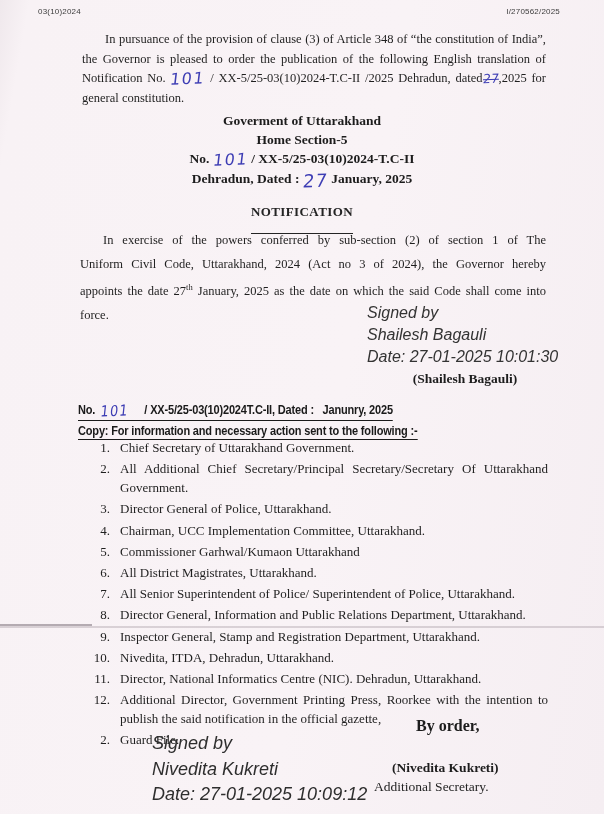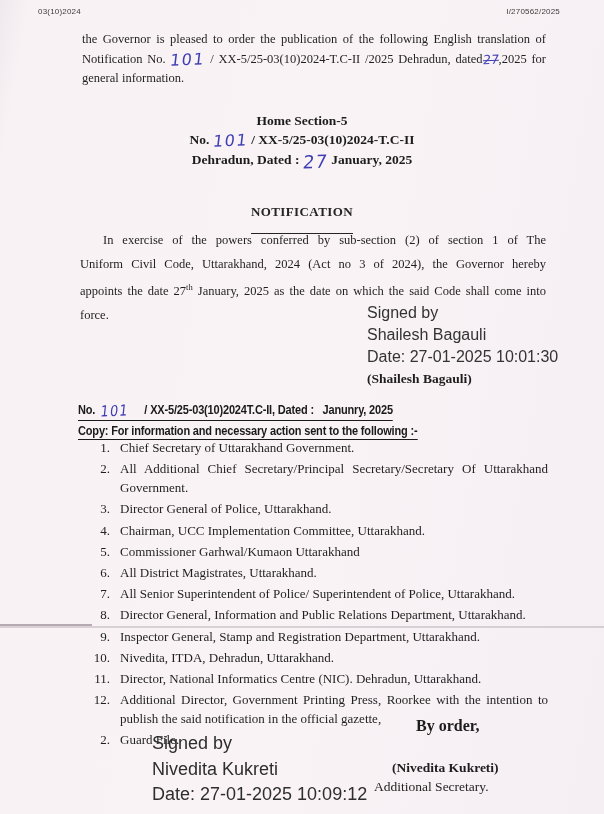"In pursuance of the provision" div.jl { html: none -> <div>In pursuance of the provision of clause (3) of Article 348 of “the constitution of India”,</div> }
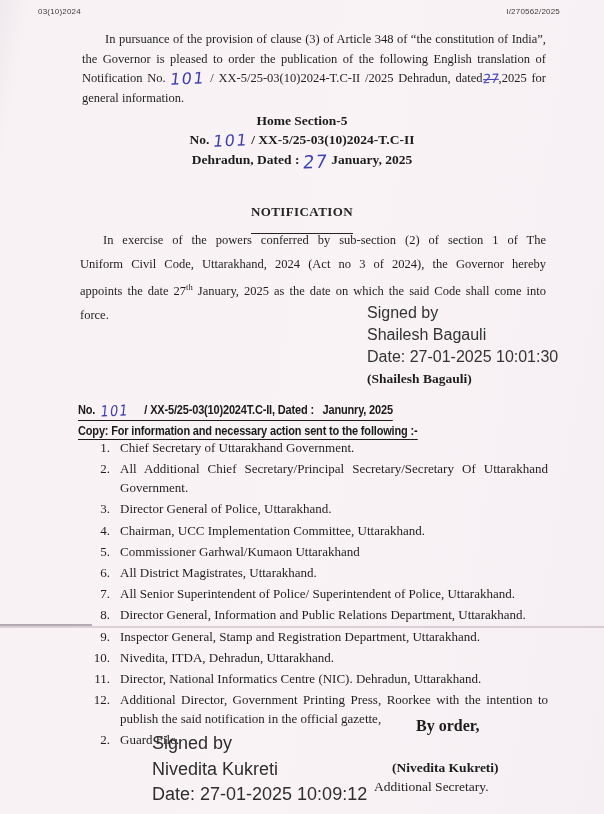"general information." div.lastl { text: information -> constitution }
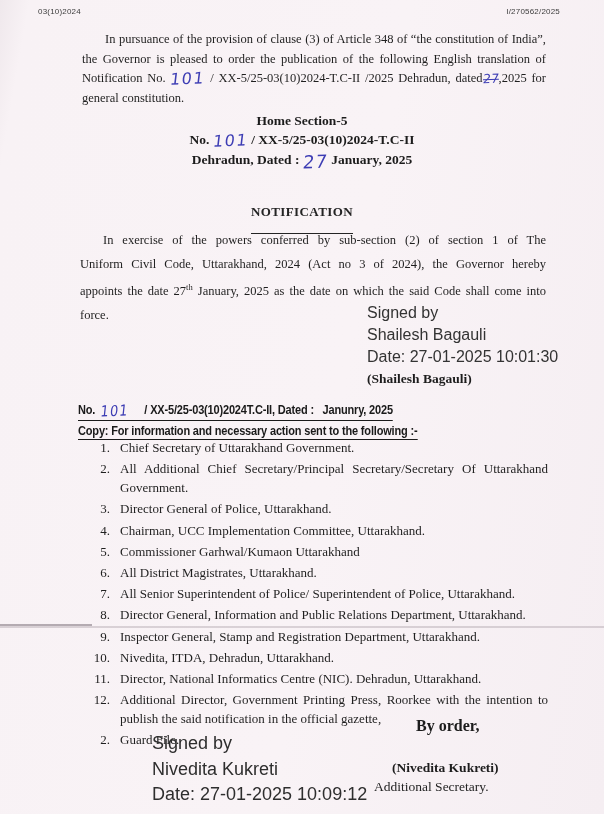"Goverment of Uttarakhand" div { html: none -> <div>Goverment of Uttarakhand</div> }
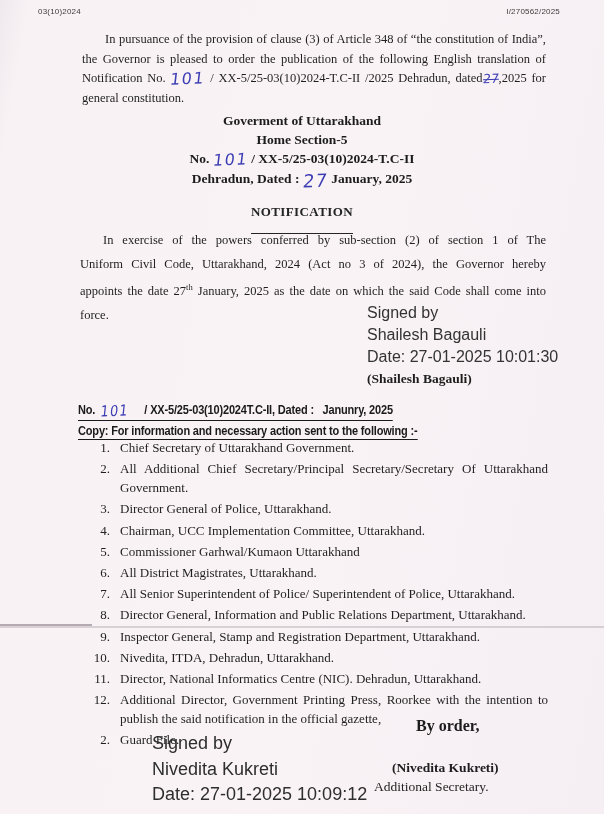"Signed by" .sig-sans { font-style: none -> italic }
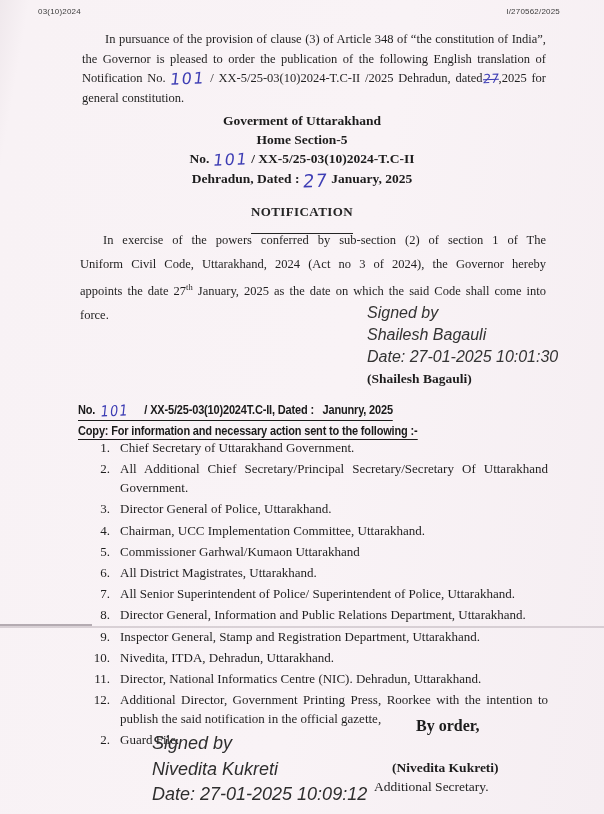"(Shailesh Bagauli)" .sig-center { text-align: none -> center }
